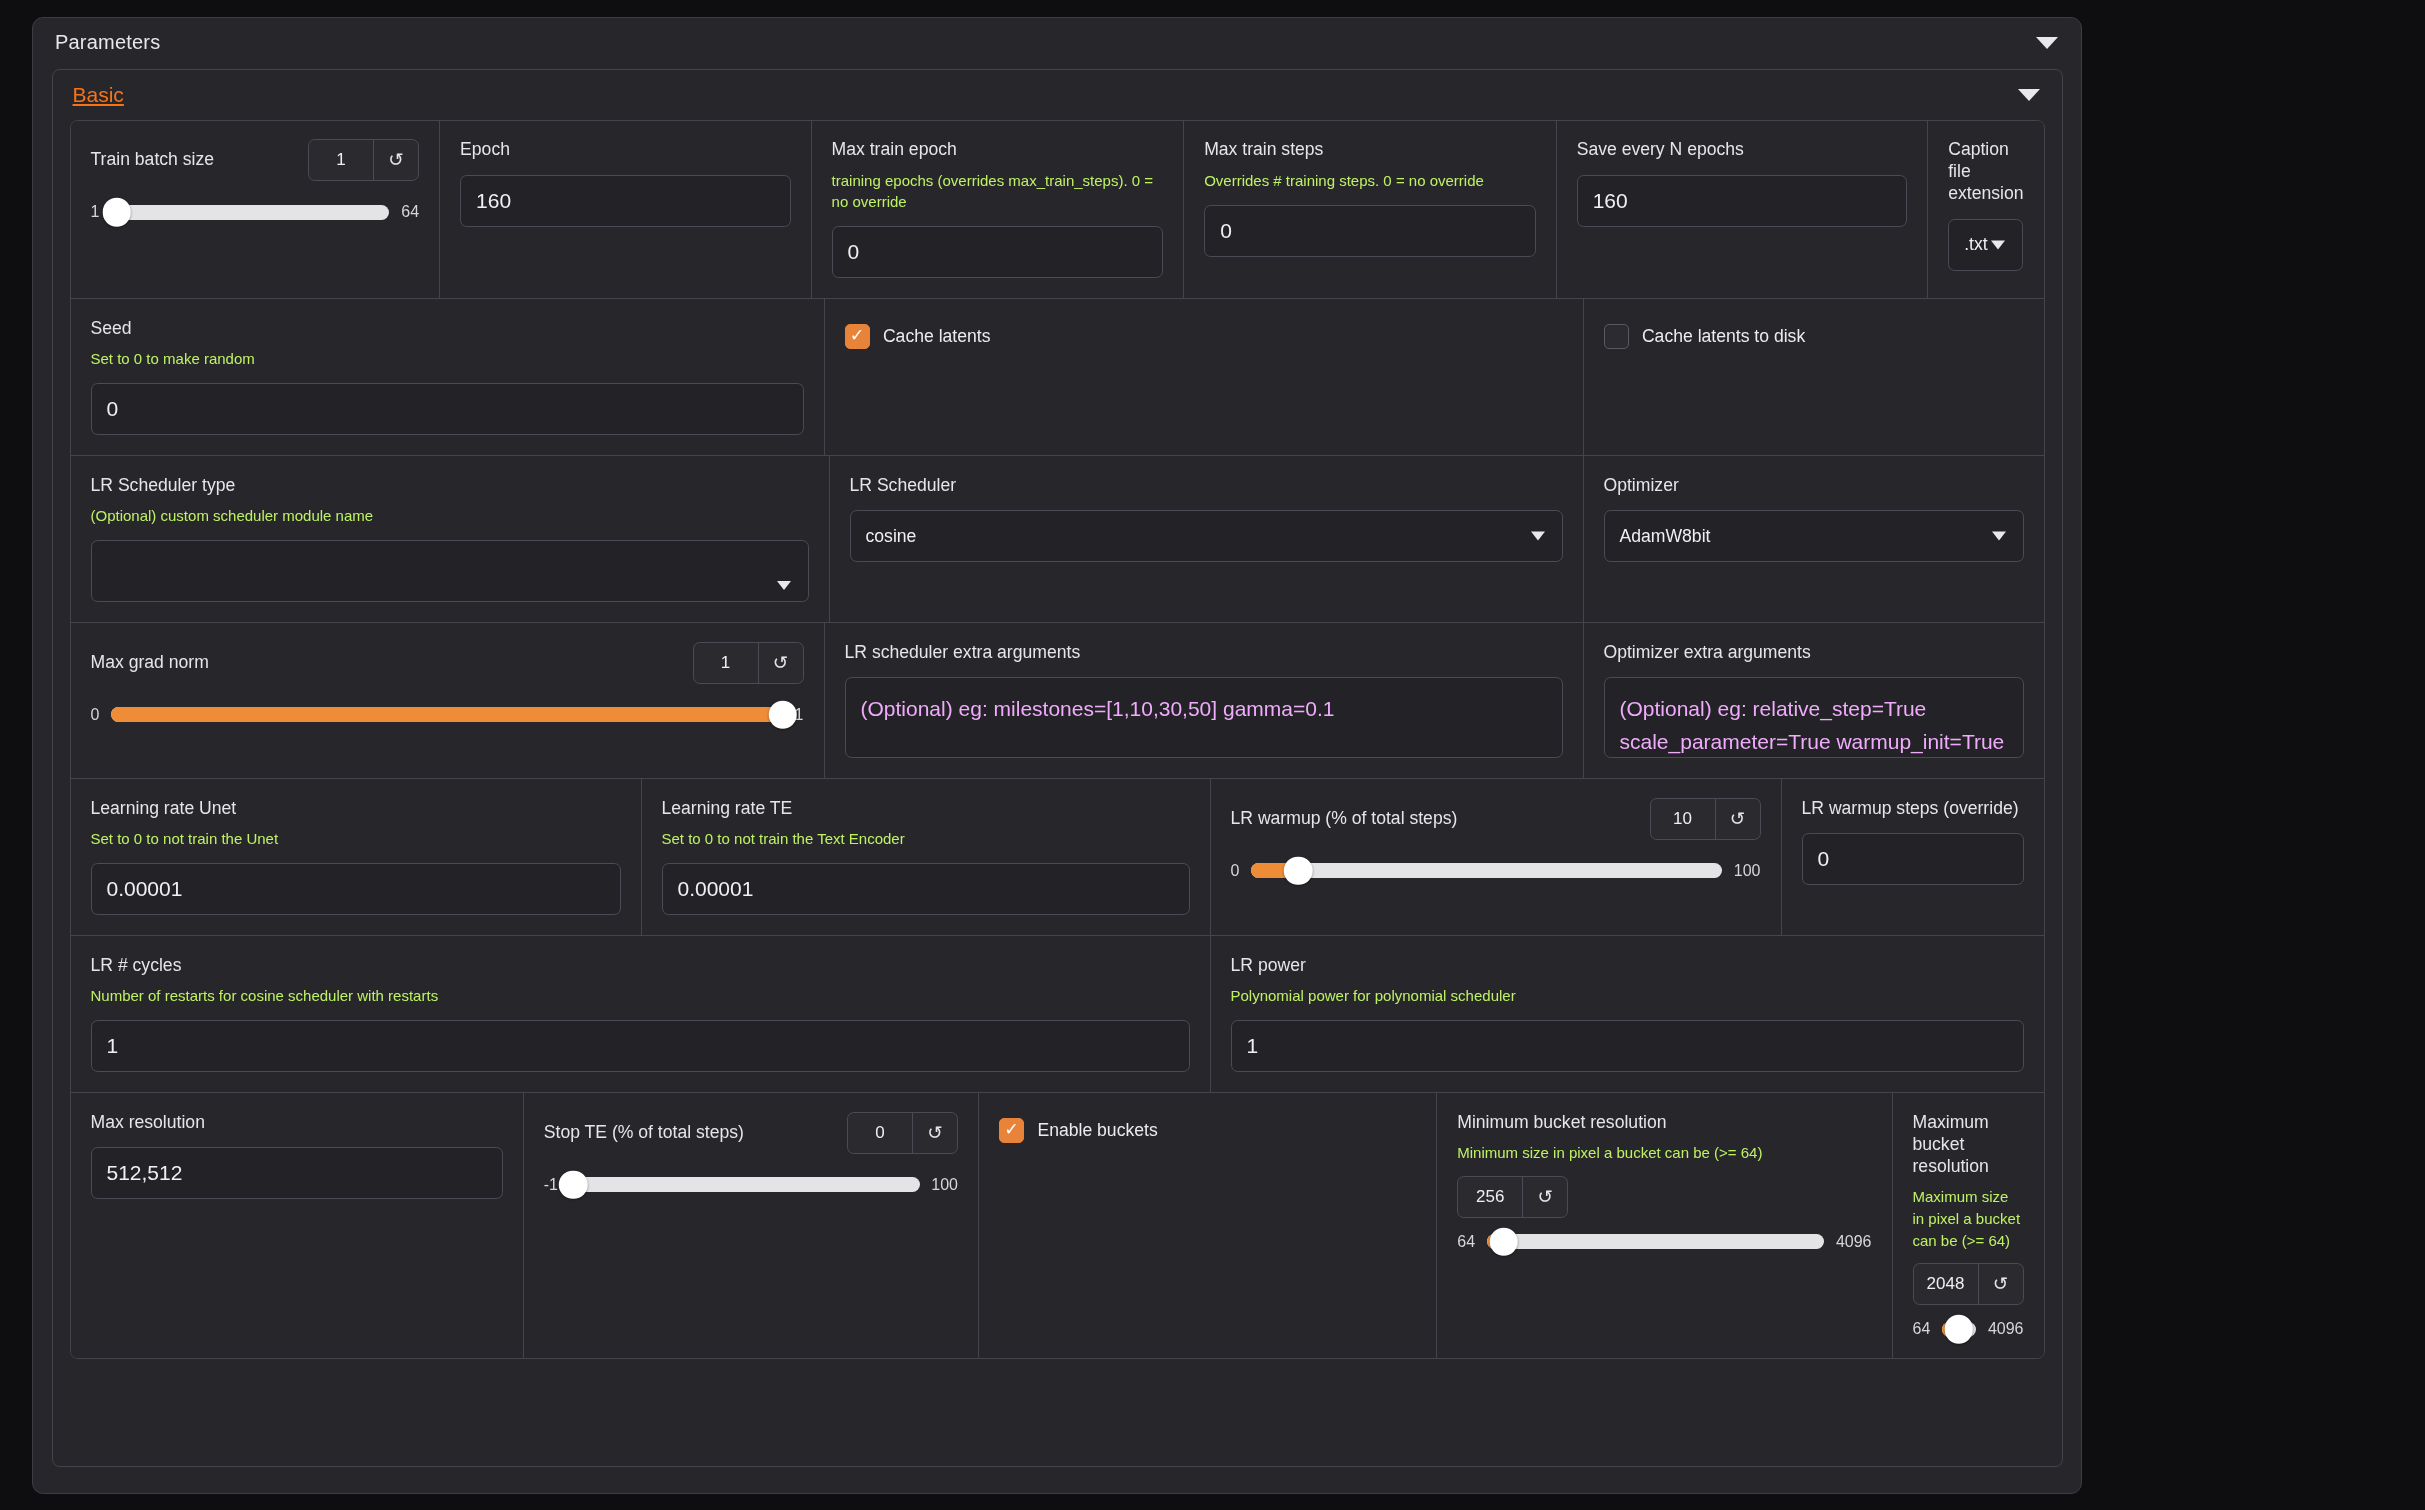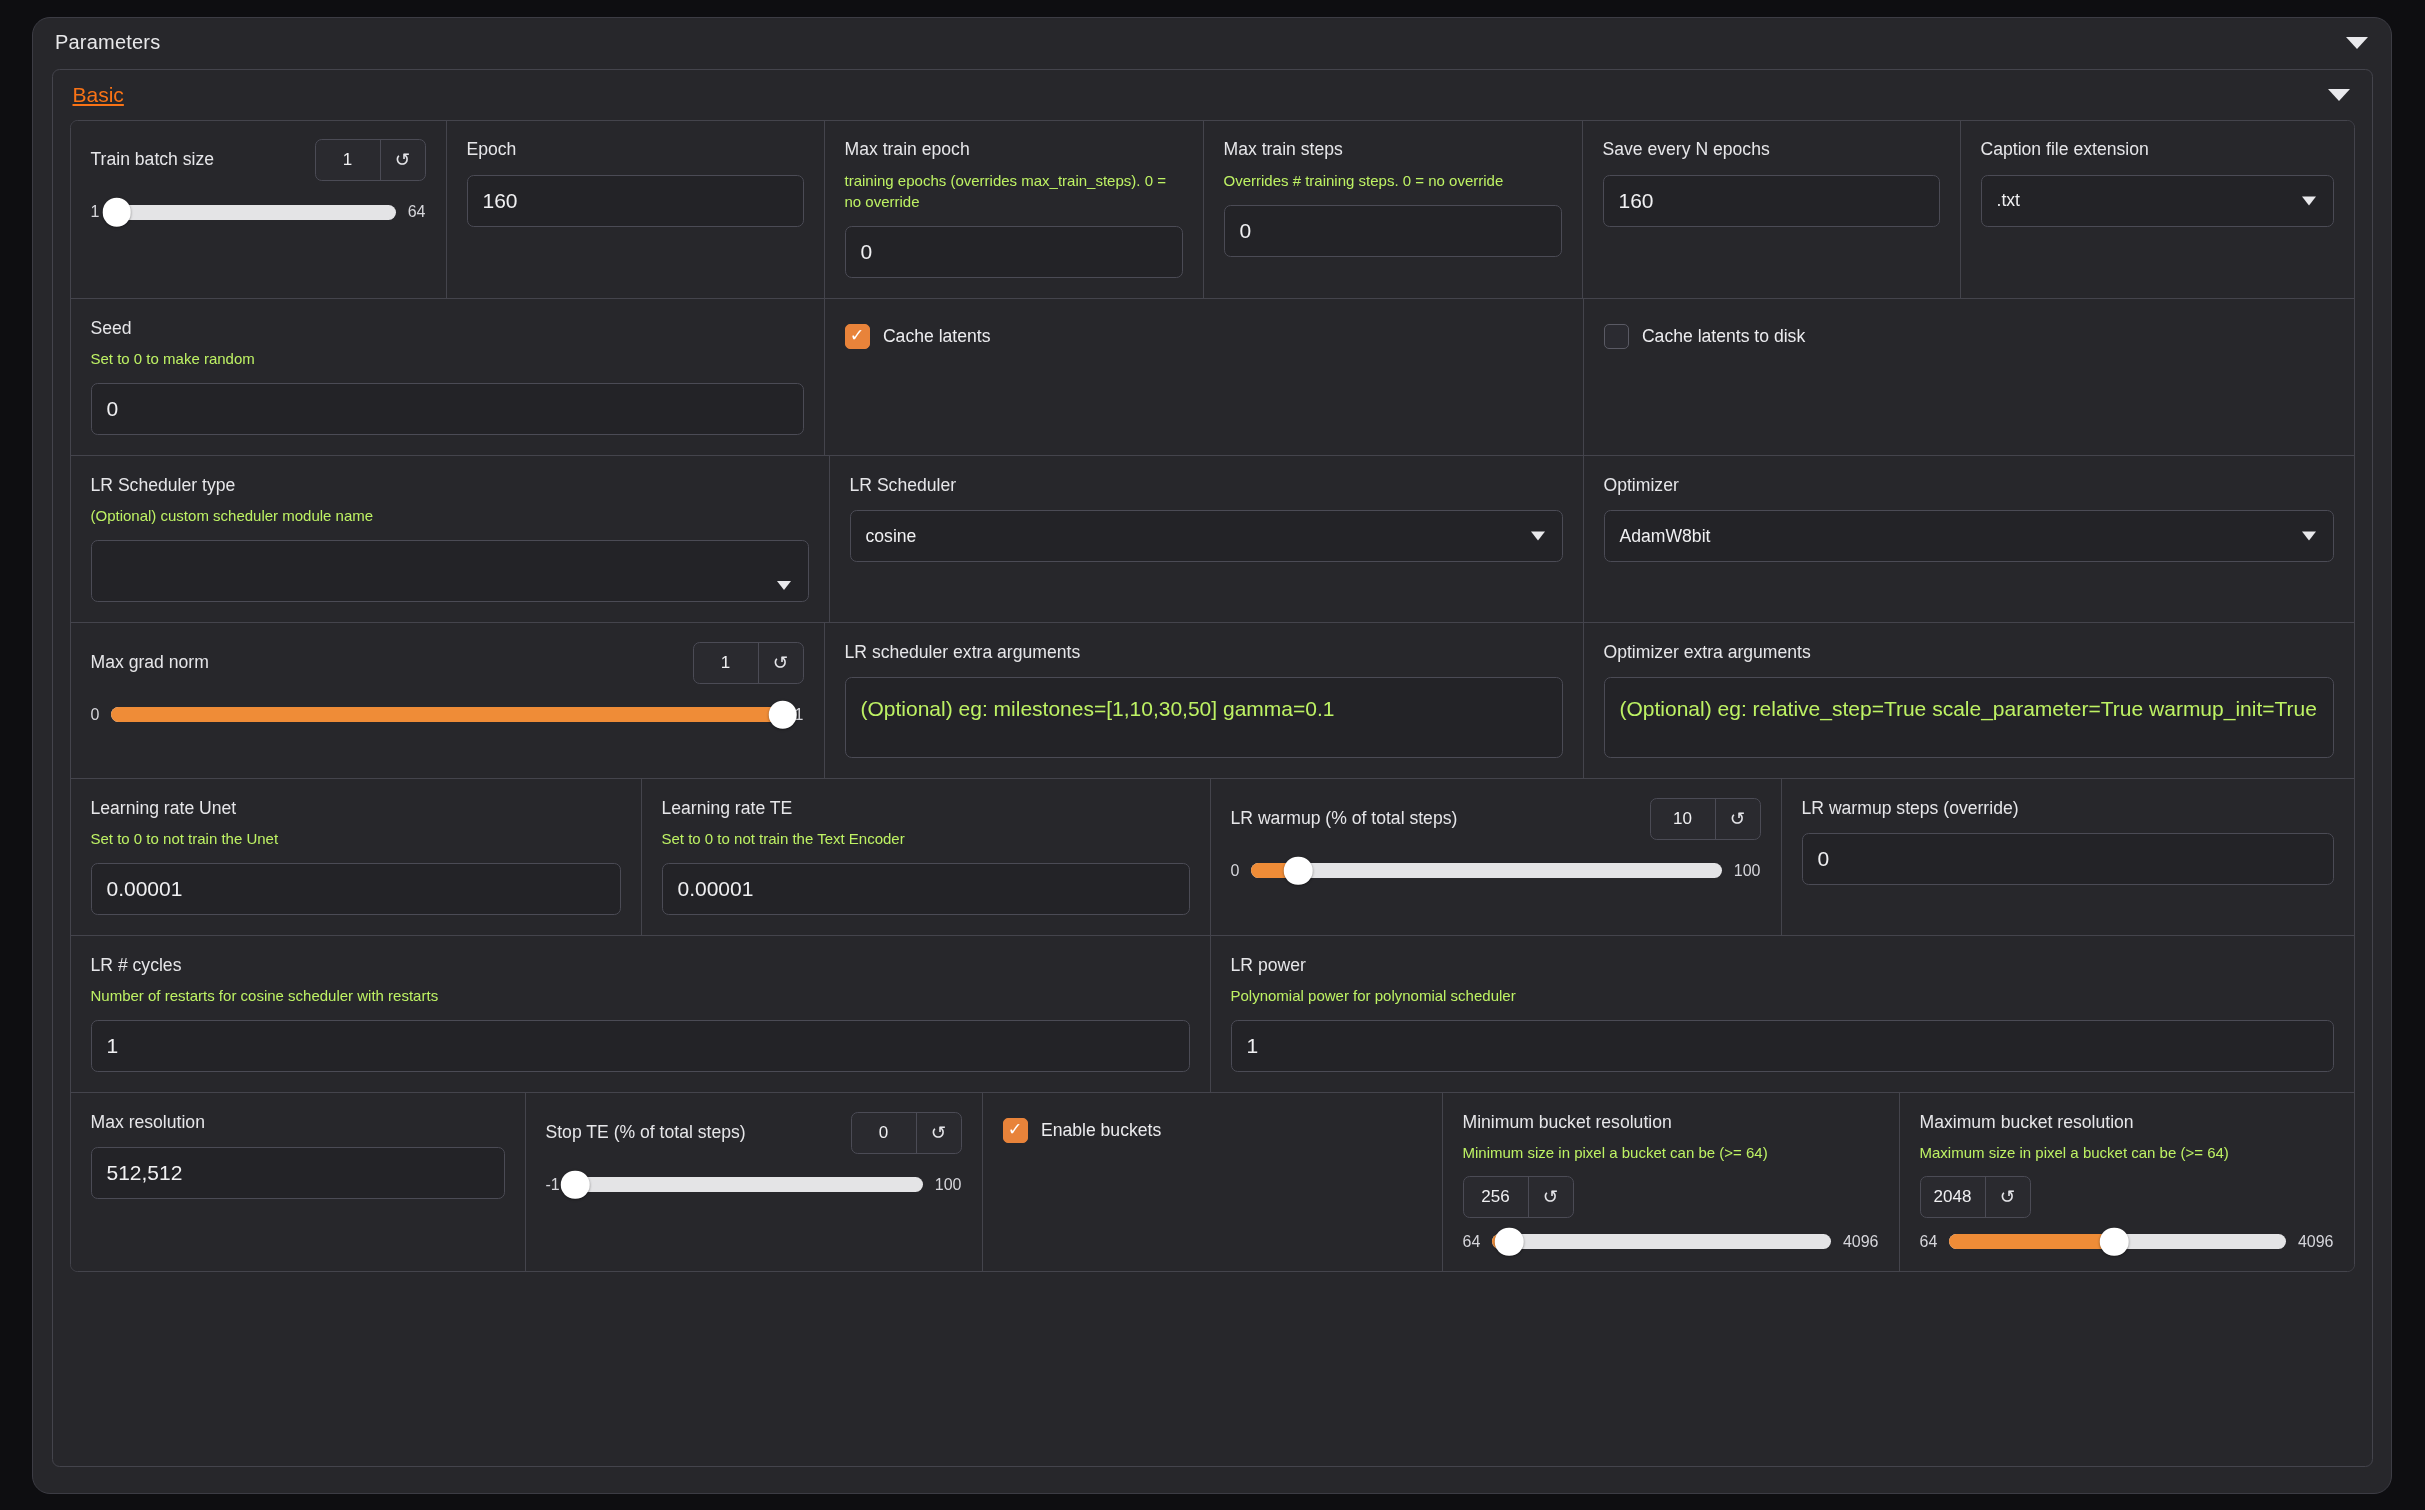"Parameters" .app-root { border-radius: 18px -> 11px; width: 2360px -> 2050px }
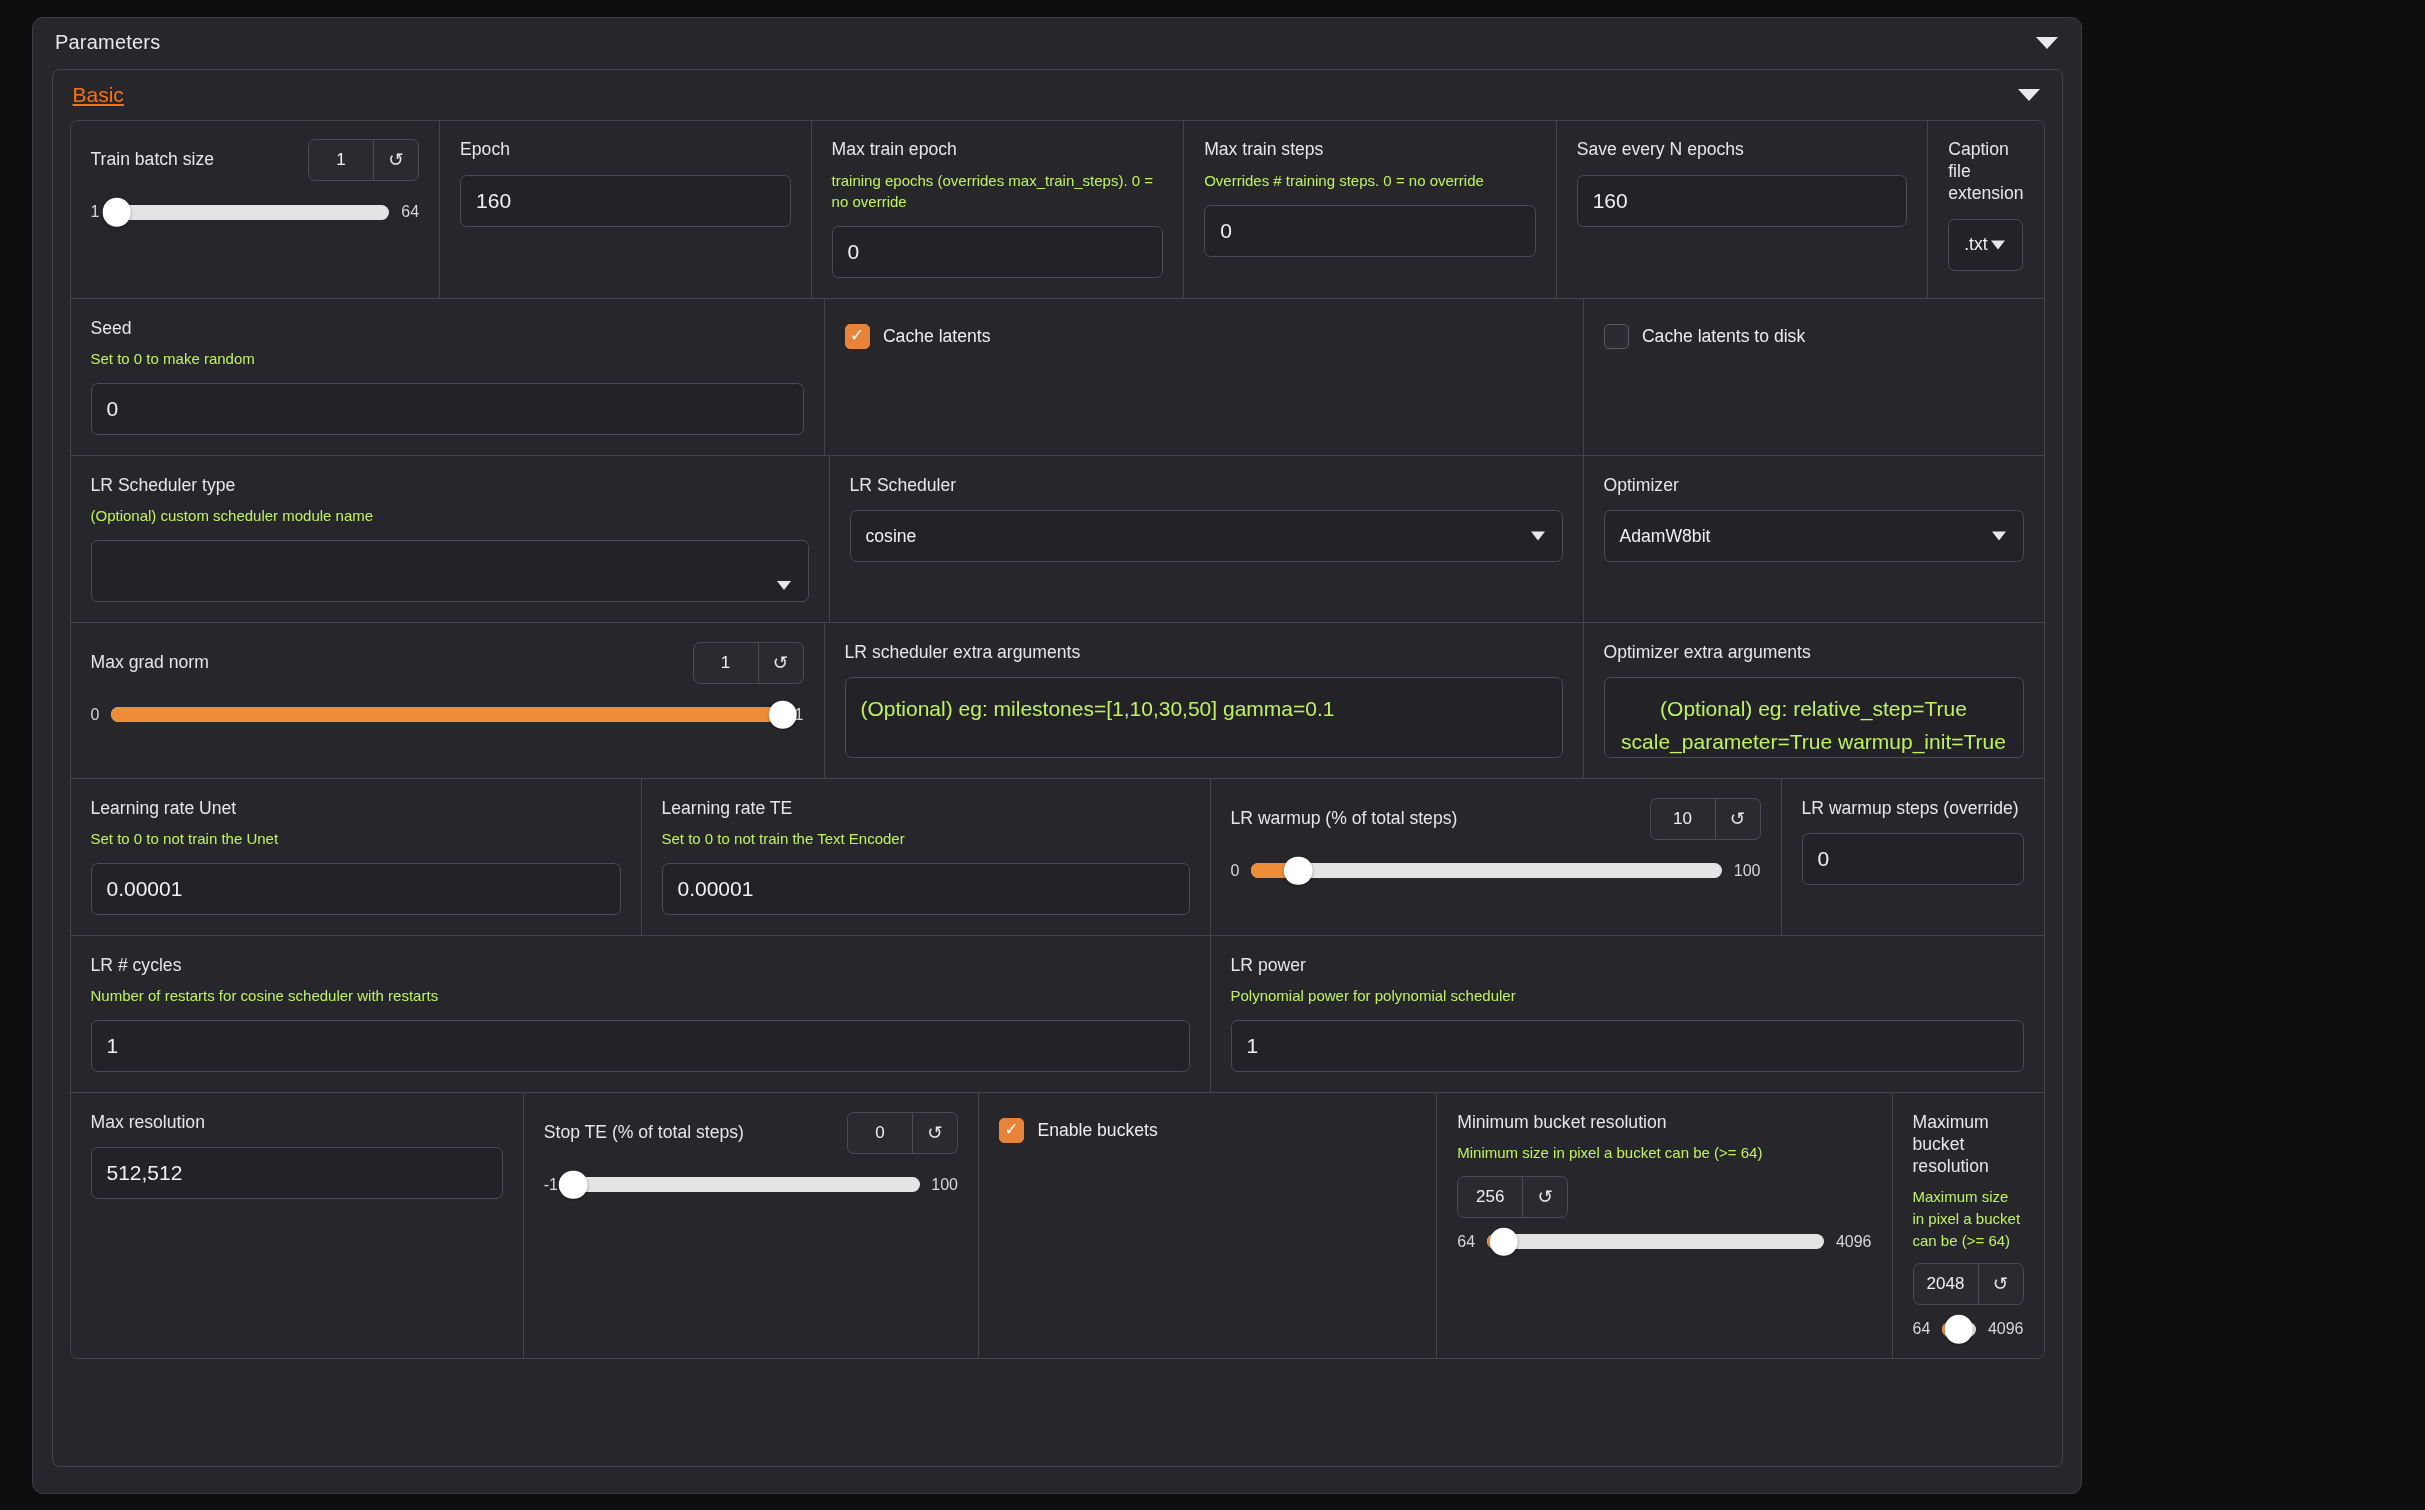"(Optional) eg: milestones=[1,10,30,50]" .textbox.ph { color: #bef264 -> #f0abfc; text-align: center -> none }
